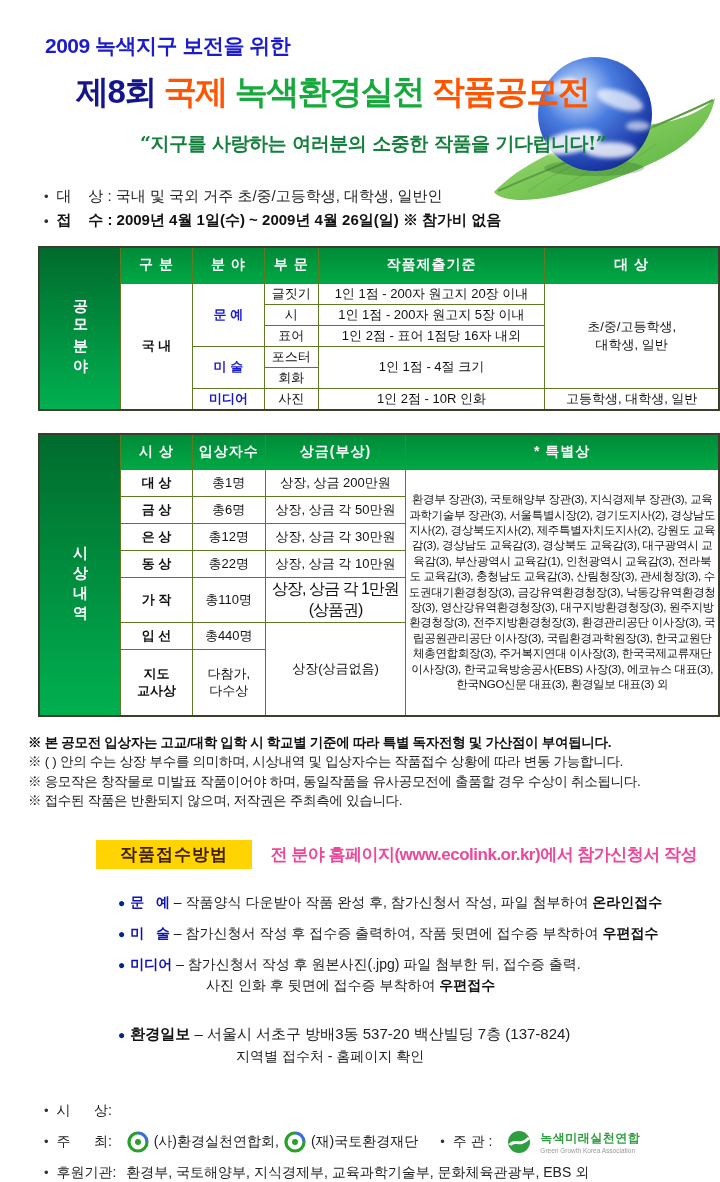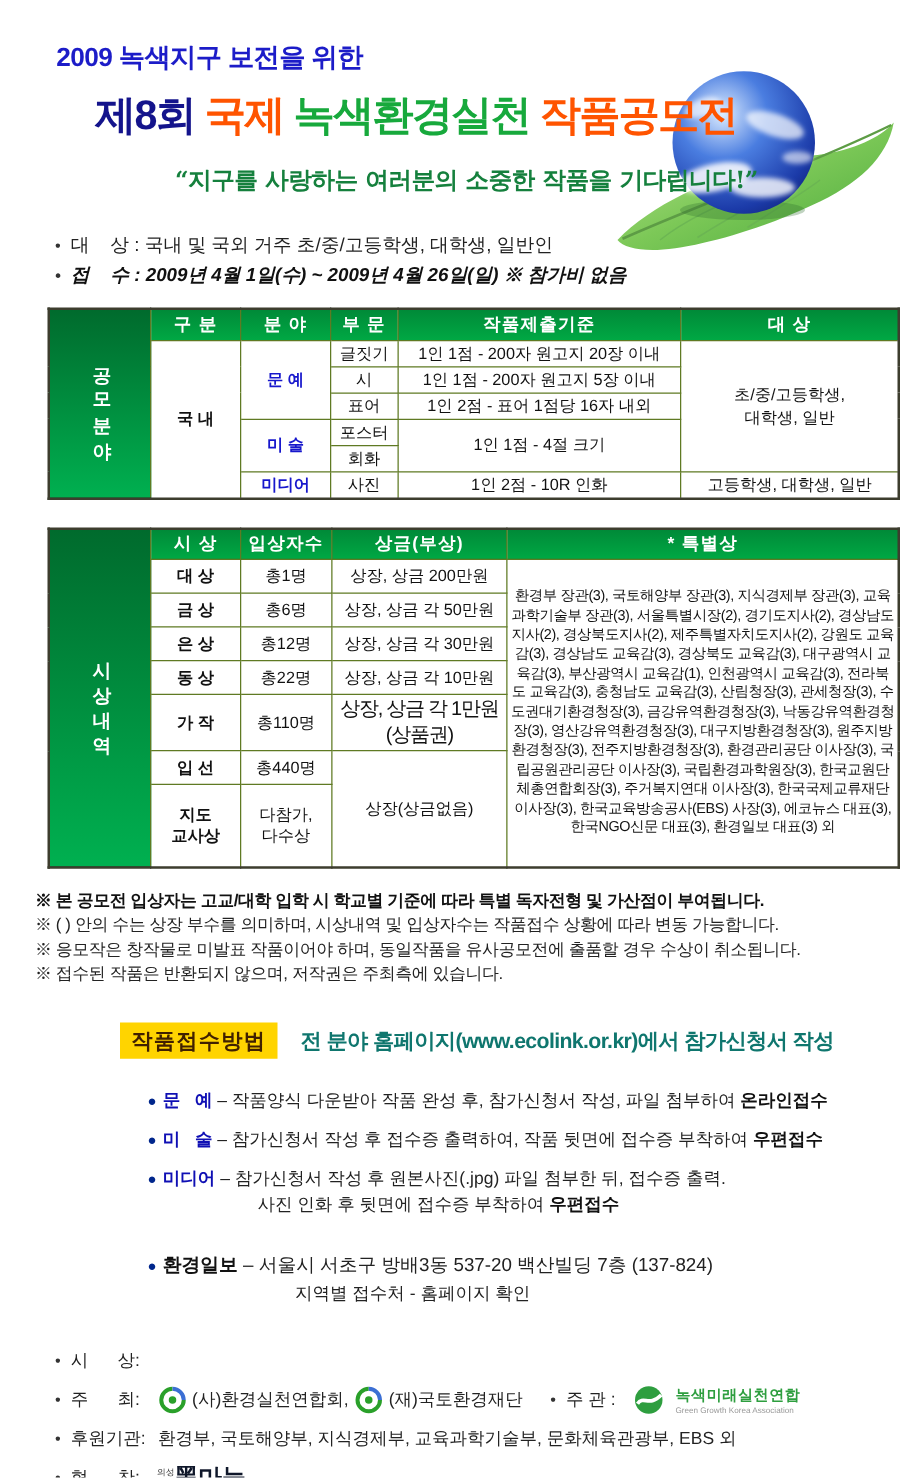"• 접 수 : 2009년" .tb-line.b { font-style: italic -> none }
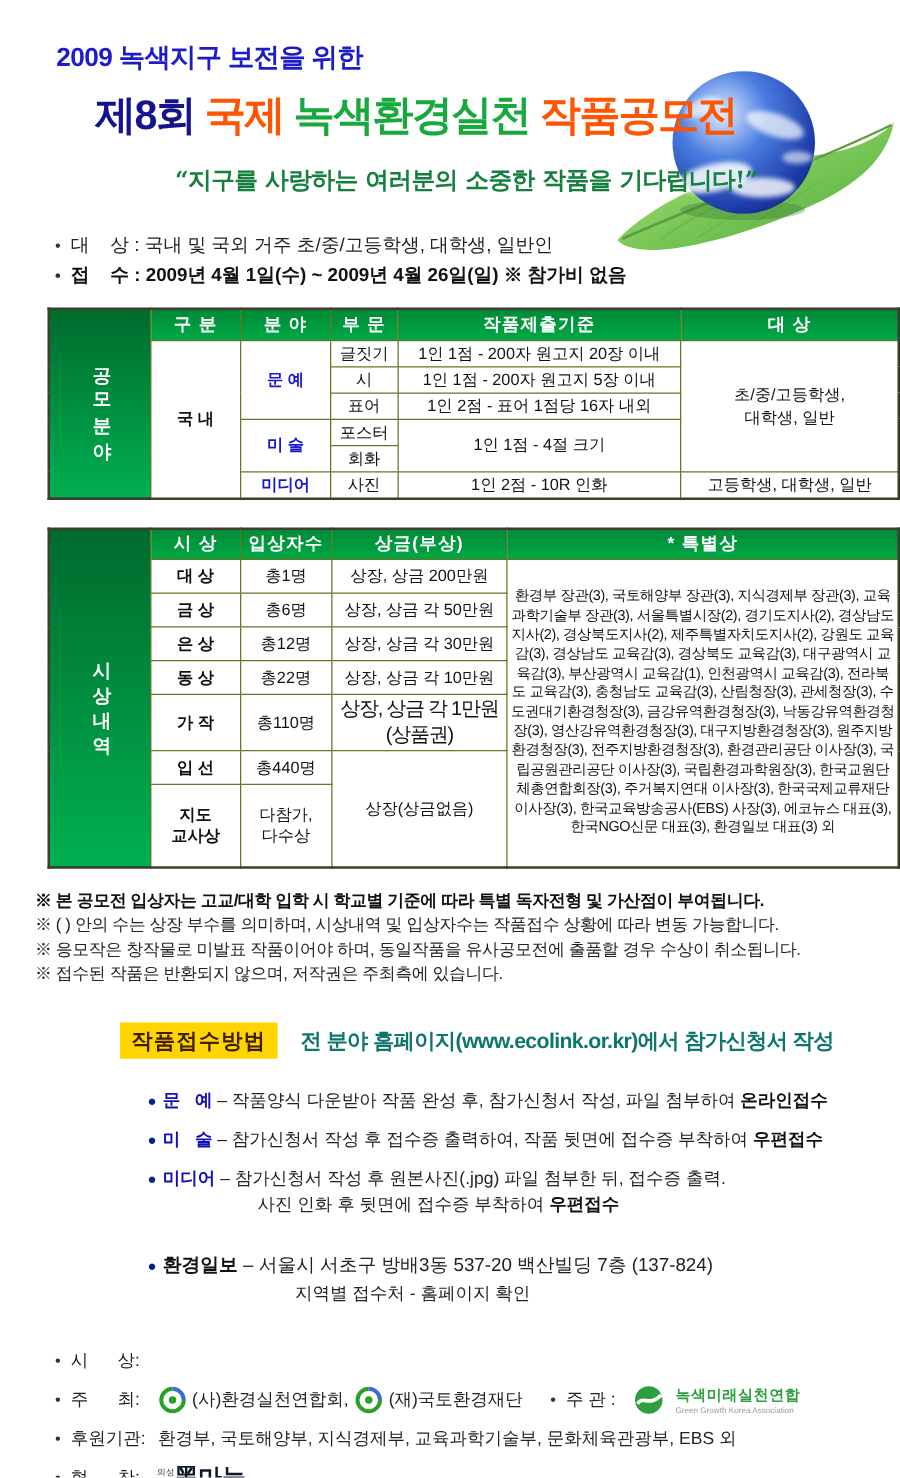"구 분" .ghead { height: 25px -> 36px }
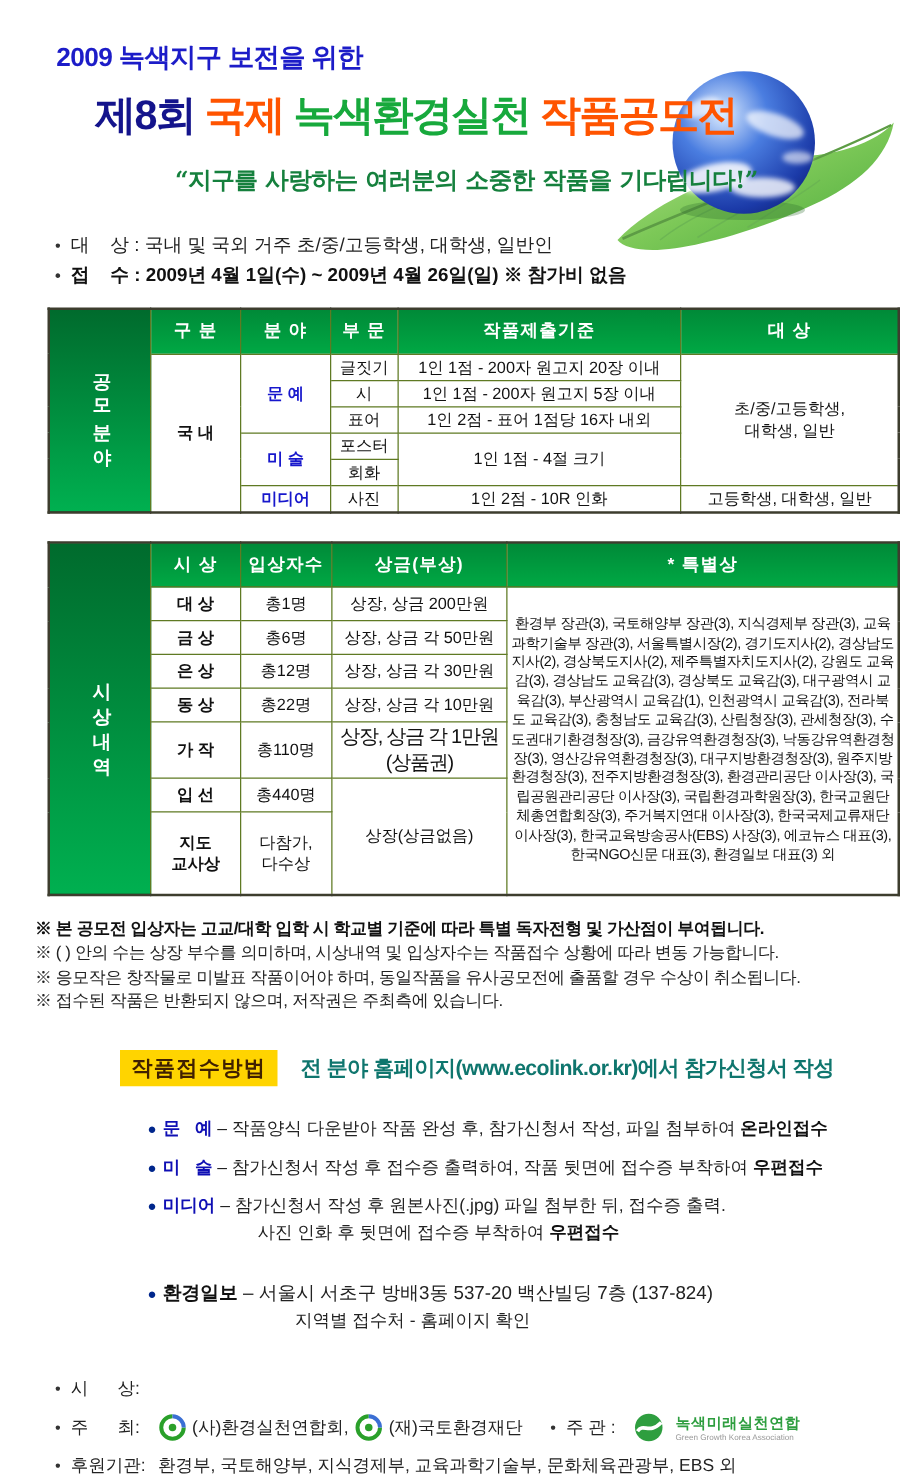"작품접수방법" .badge { padding: 5px 9px -> 5px 24px }
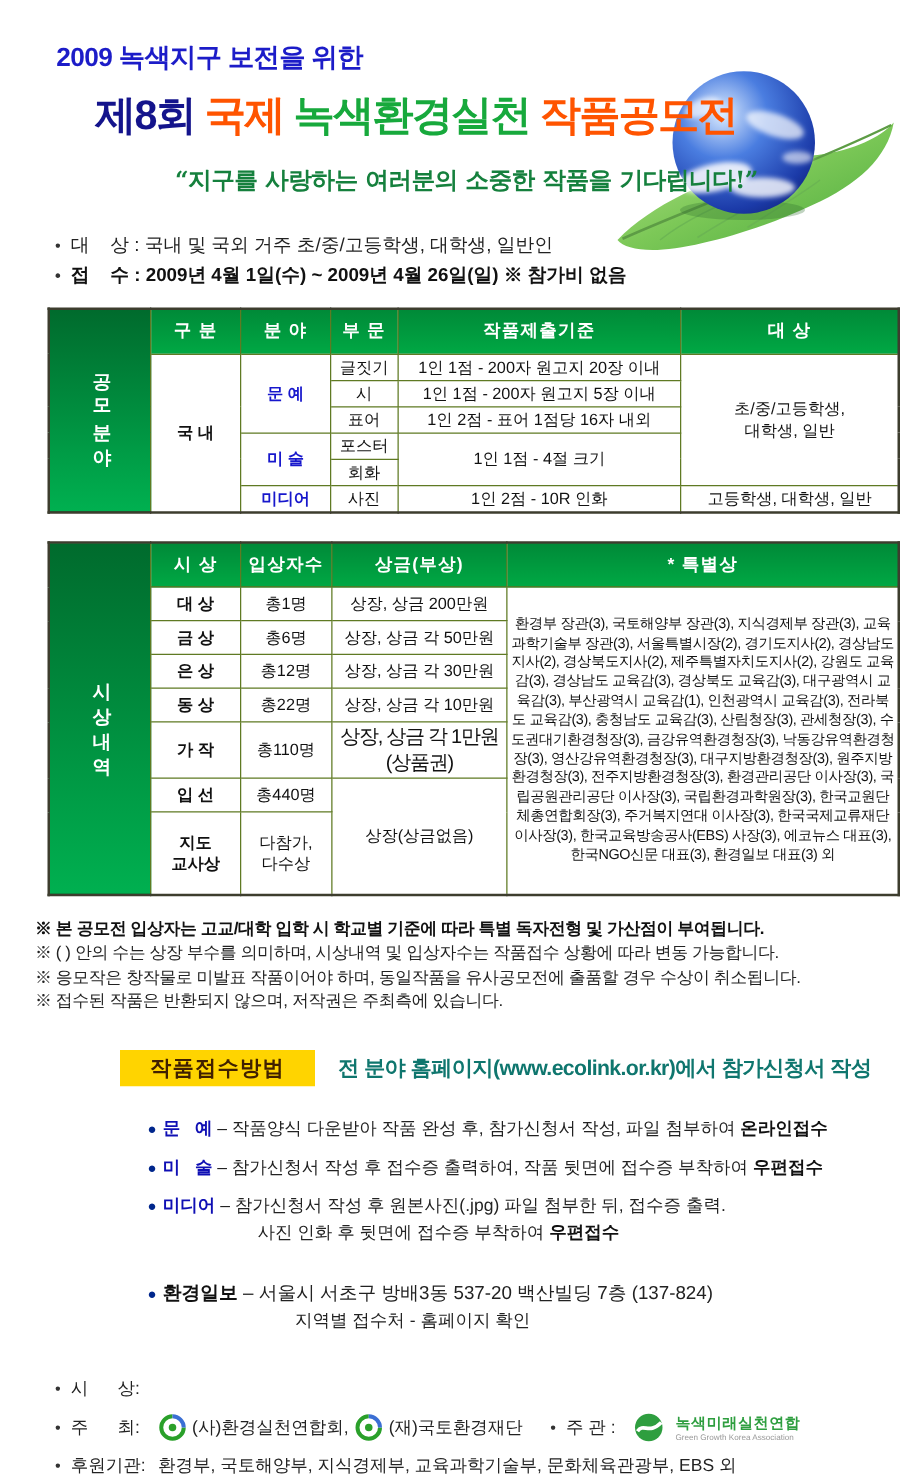"전 분야 홈페이지(www.ecolink.or.kr)에서 참가신청서 작성" .sub-title { color: #0f766e -> #ec4899 }
